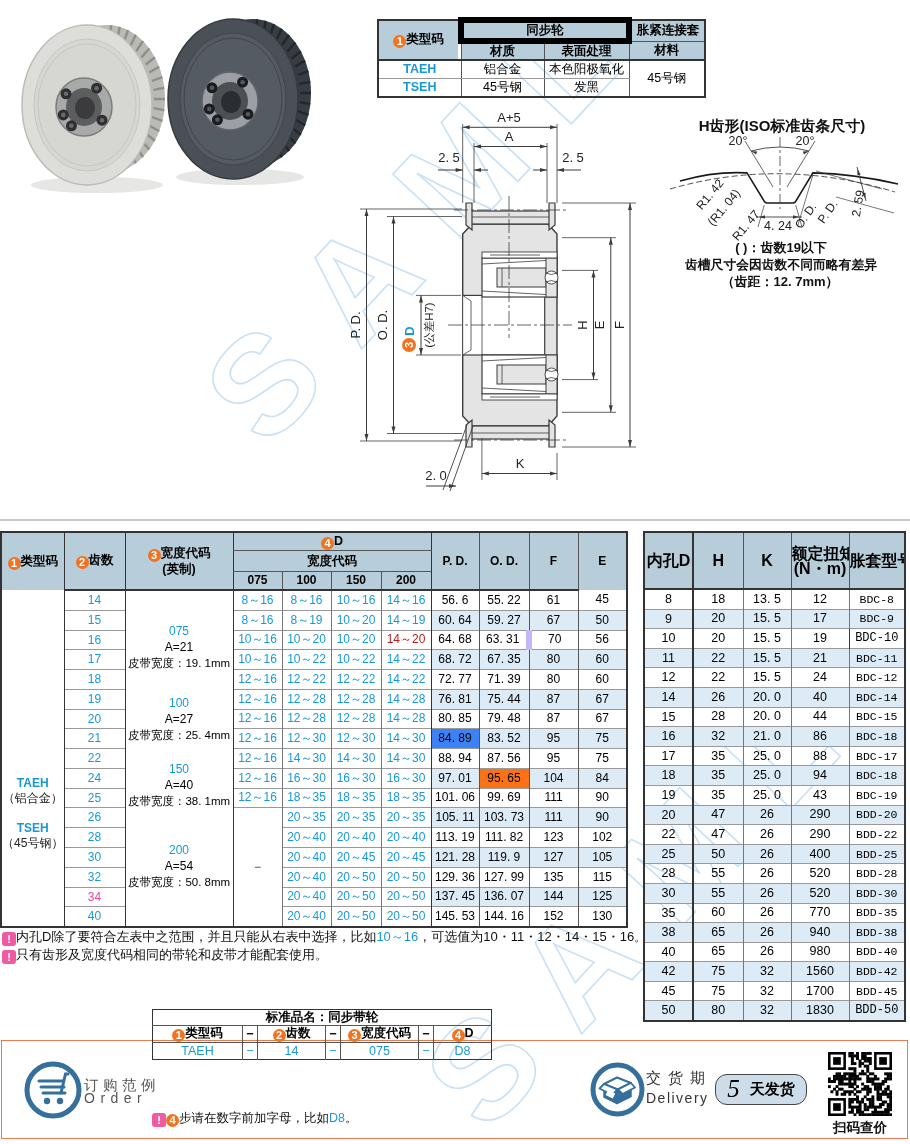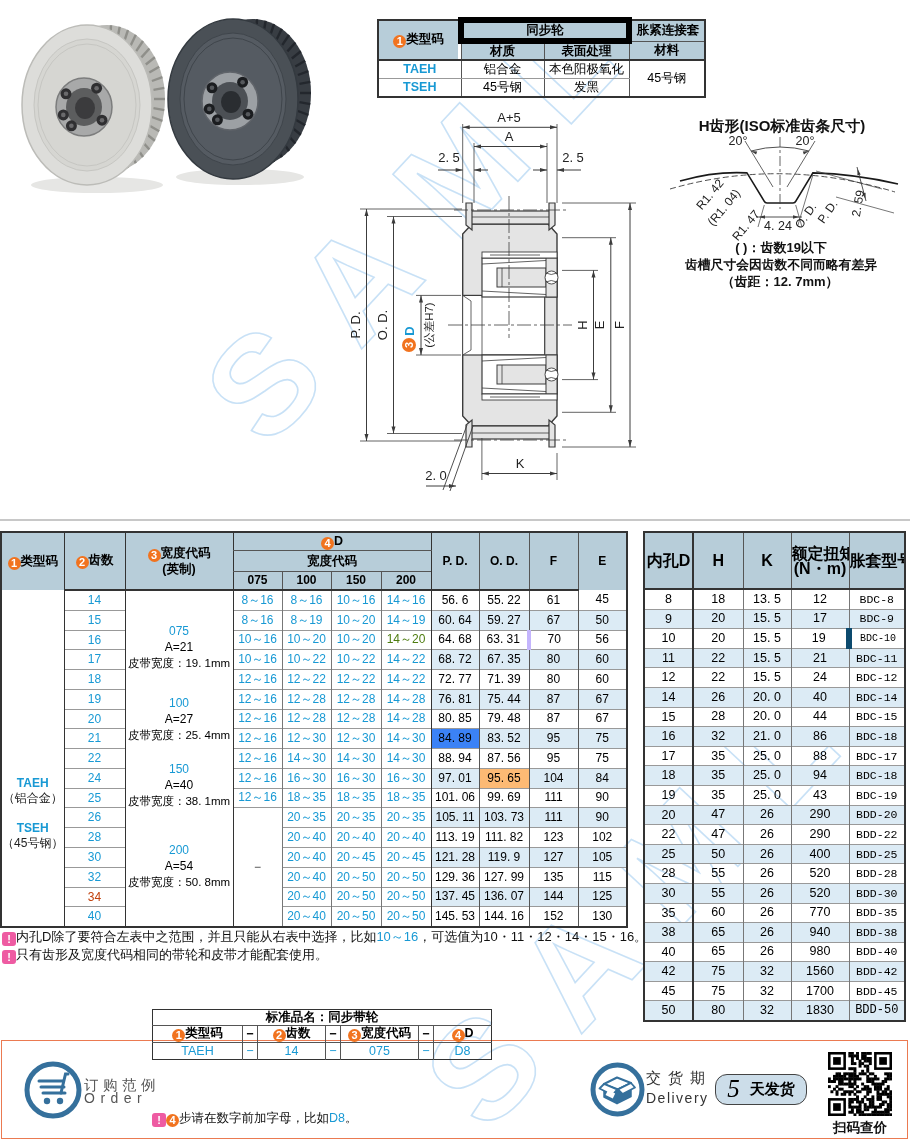"14～20" td { color: #4d7c0f -> #b91c1c }
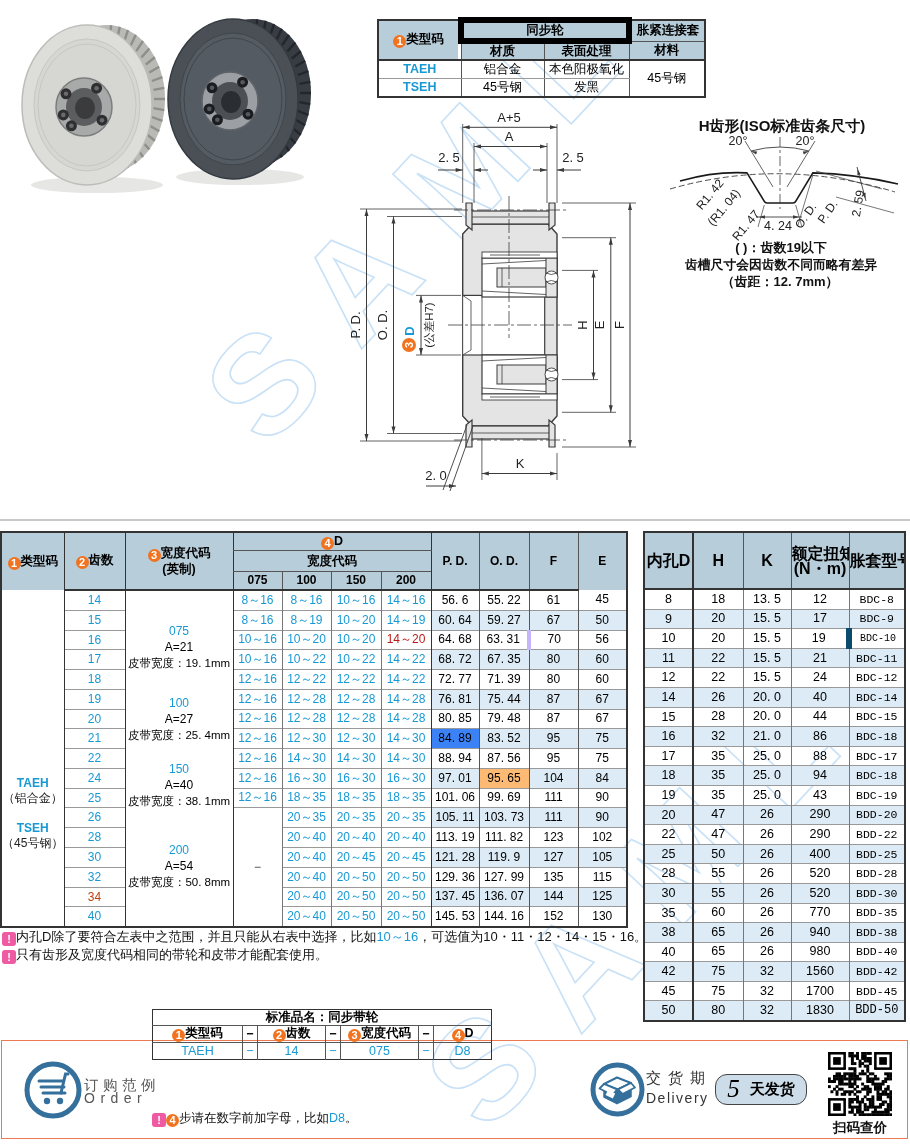"70" td { border-left: 4px solid #c4b5fd -> 6px solid #c4b5fd }
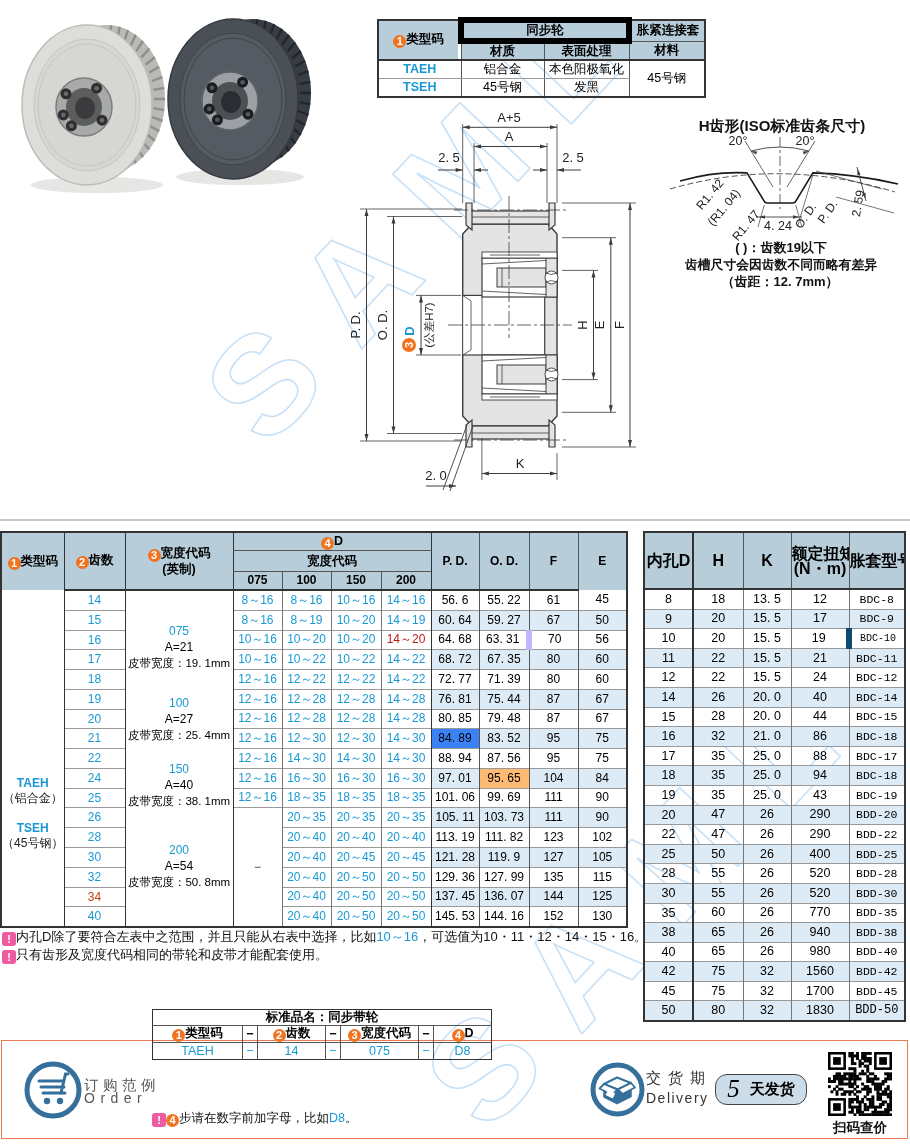"BDC-10" td { border-left: 6px solid #0c4a6e -> 1px solid #0c4a6e; font-size: 10px -> 12px }
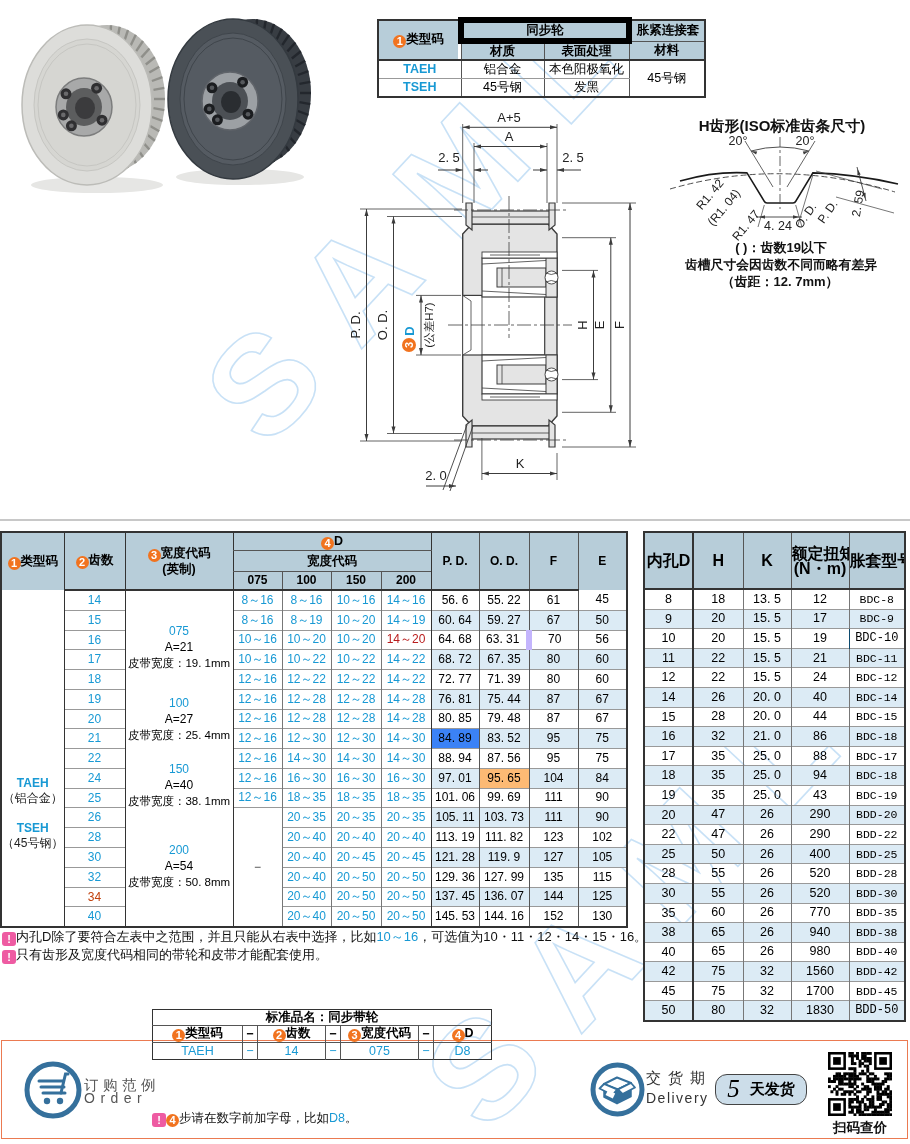"95. 65" td { background: #fdba74 -> #f97316 }
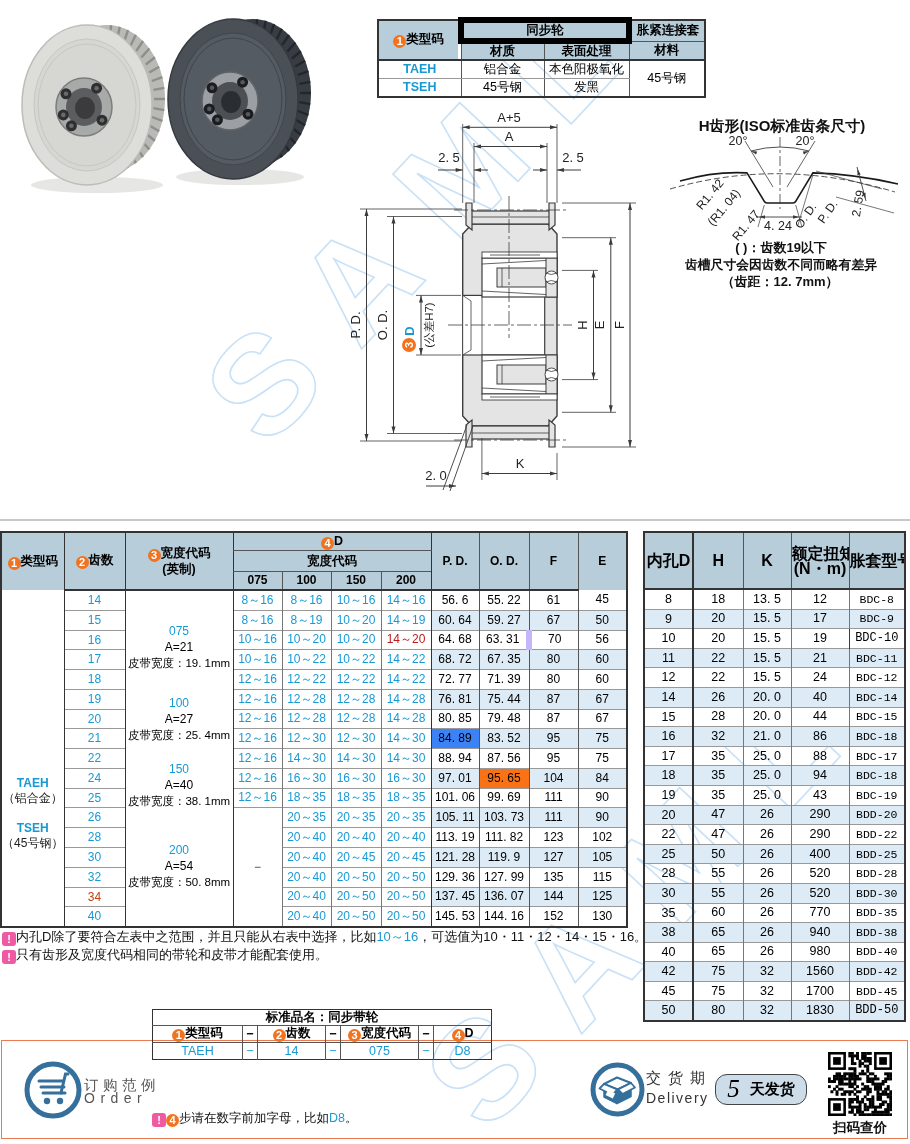"34" td { color: #c2410c -> #ec4899 }
